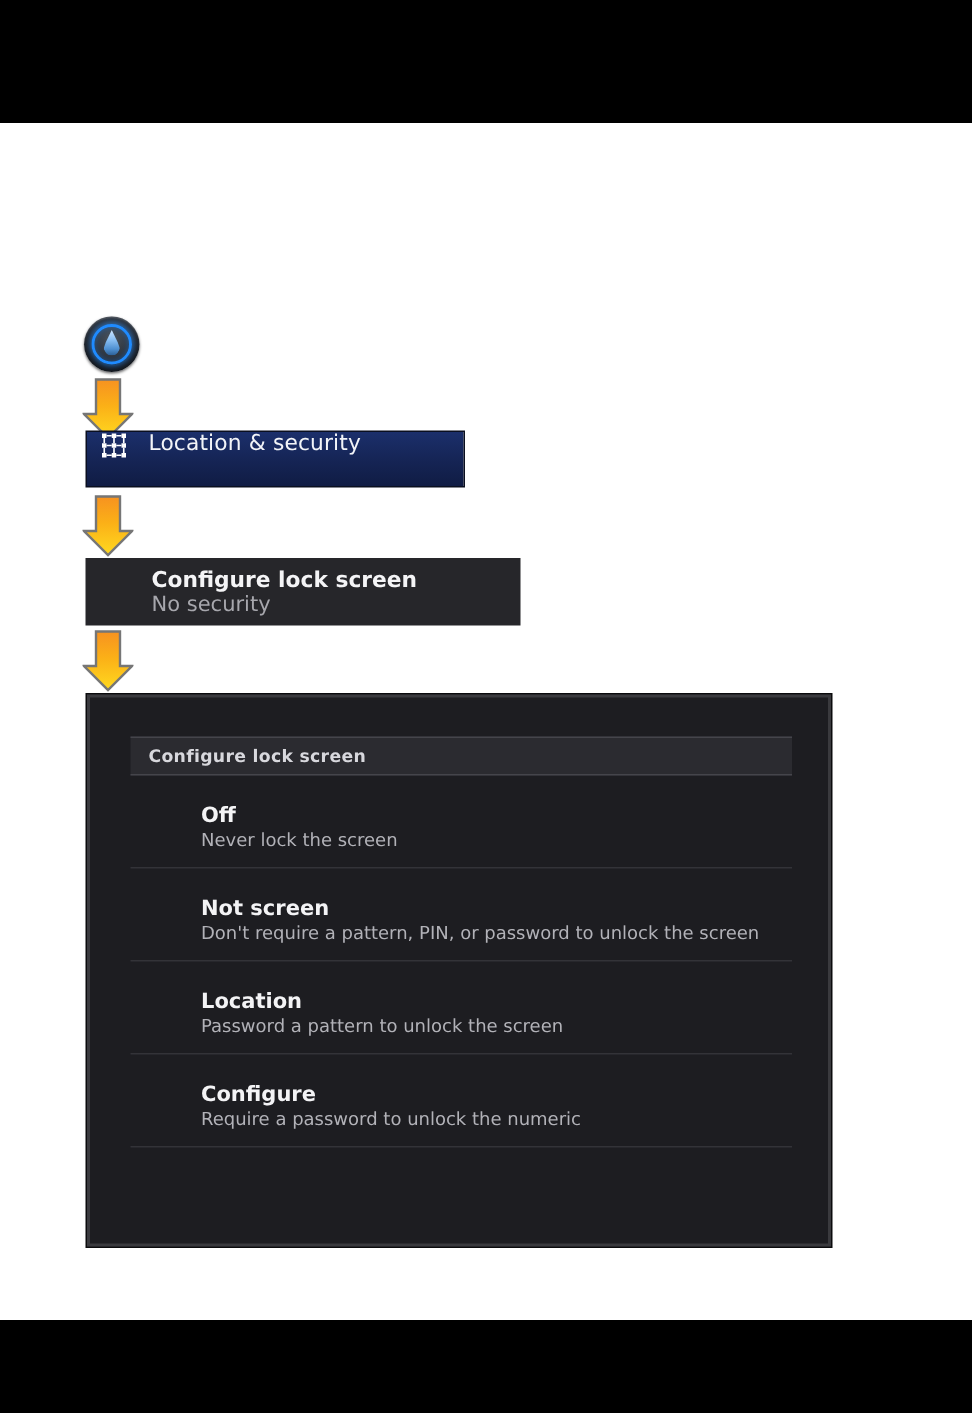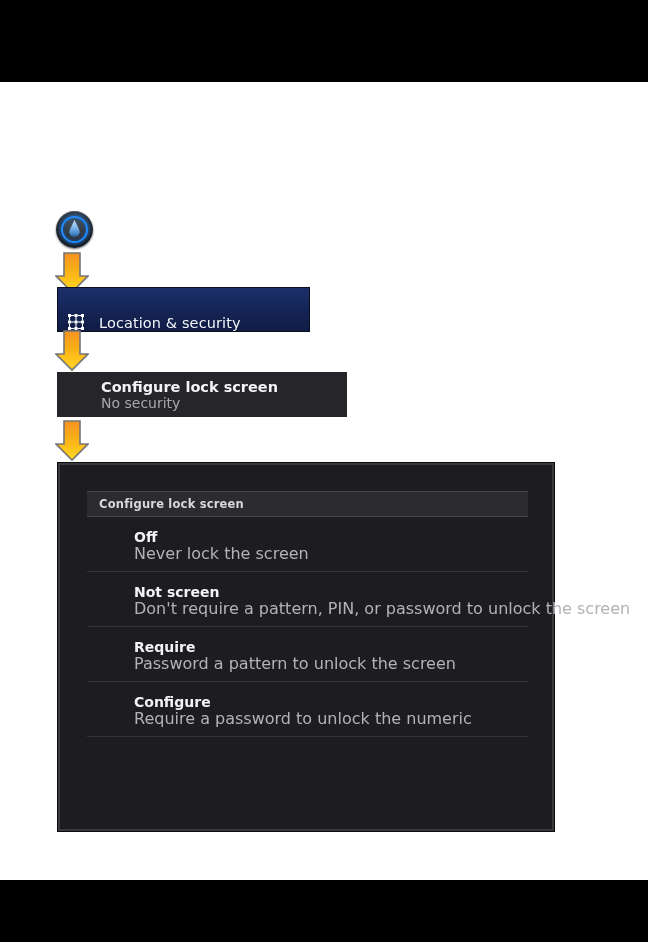"Location & security" .locsec-row { align-items: flex-end -> flex-start; height: 45px -> 38px }
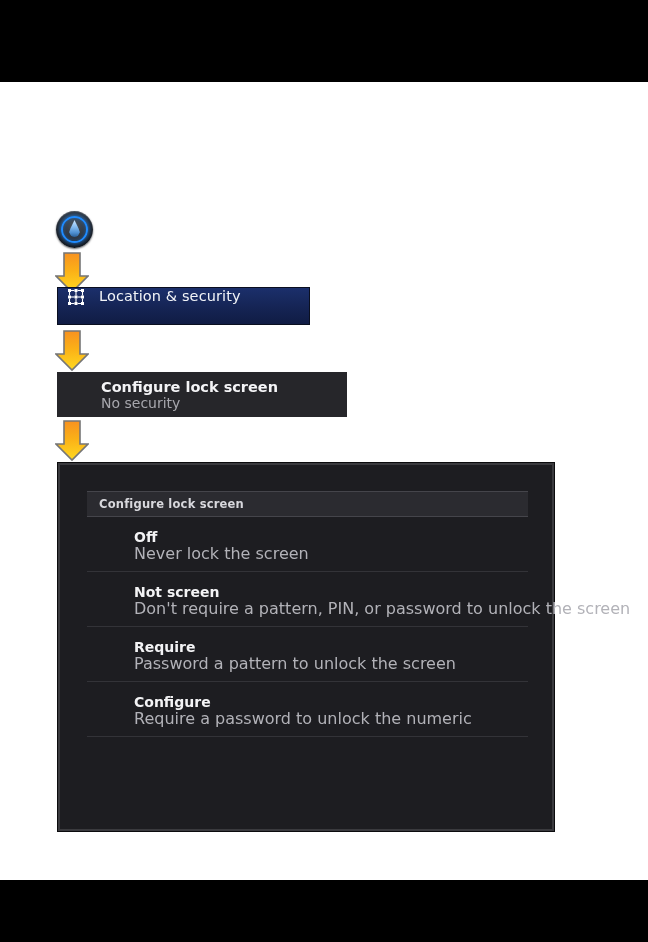"Off" .option { padding: 11px 0 10px 47px -> 18px 0 10px 47px }
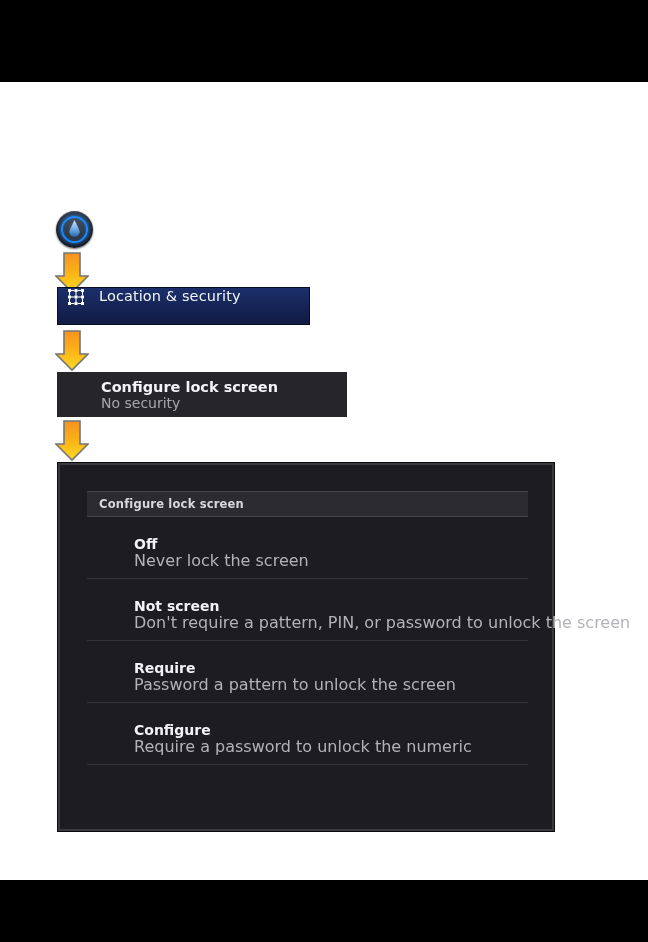"Never lock the screen" .option-sub { font-size: 16px -> 12px }
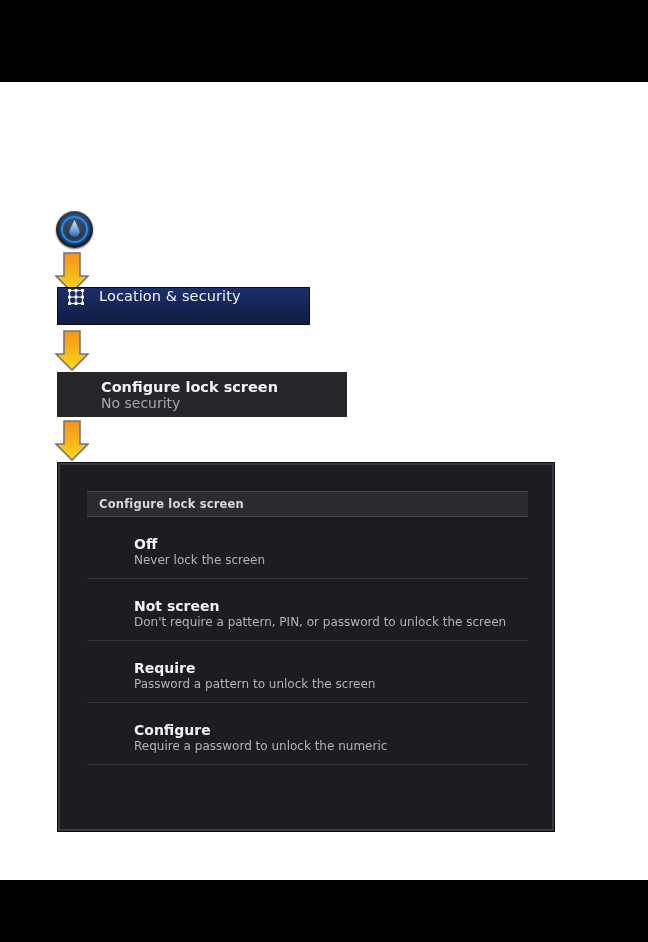"Require" div.option-title { text: Require -> Location }
